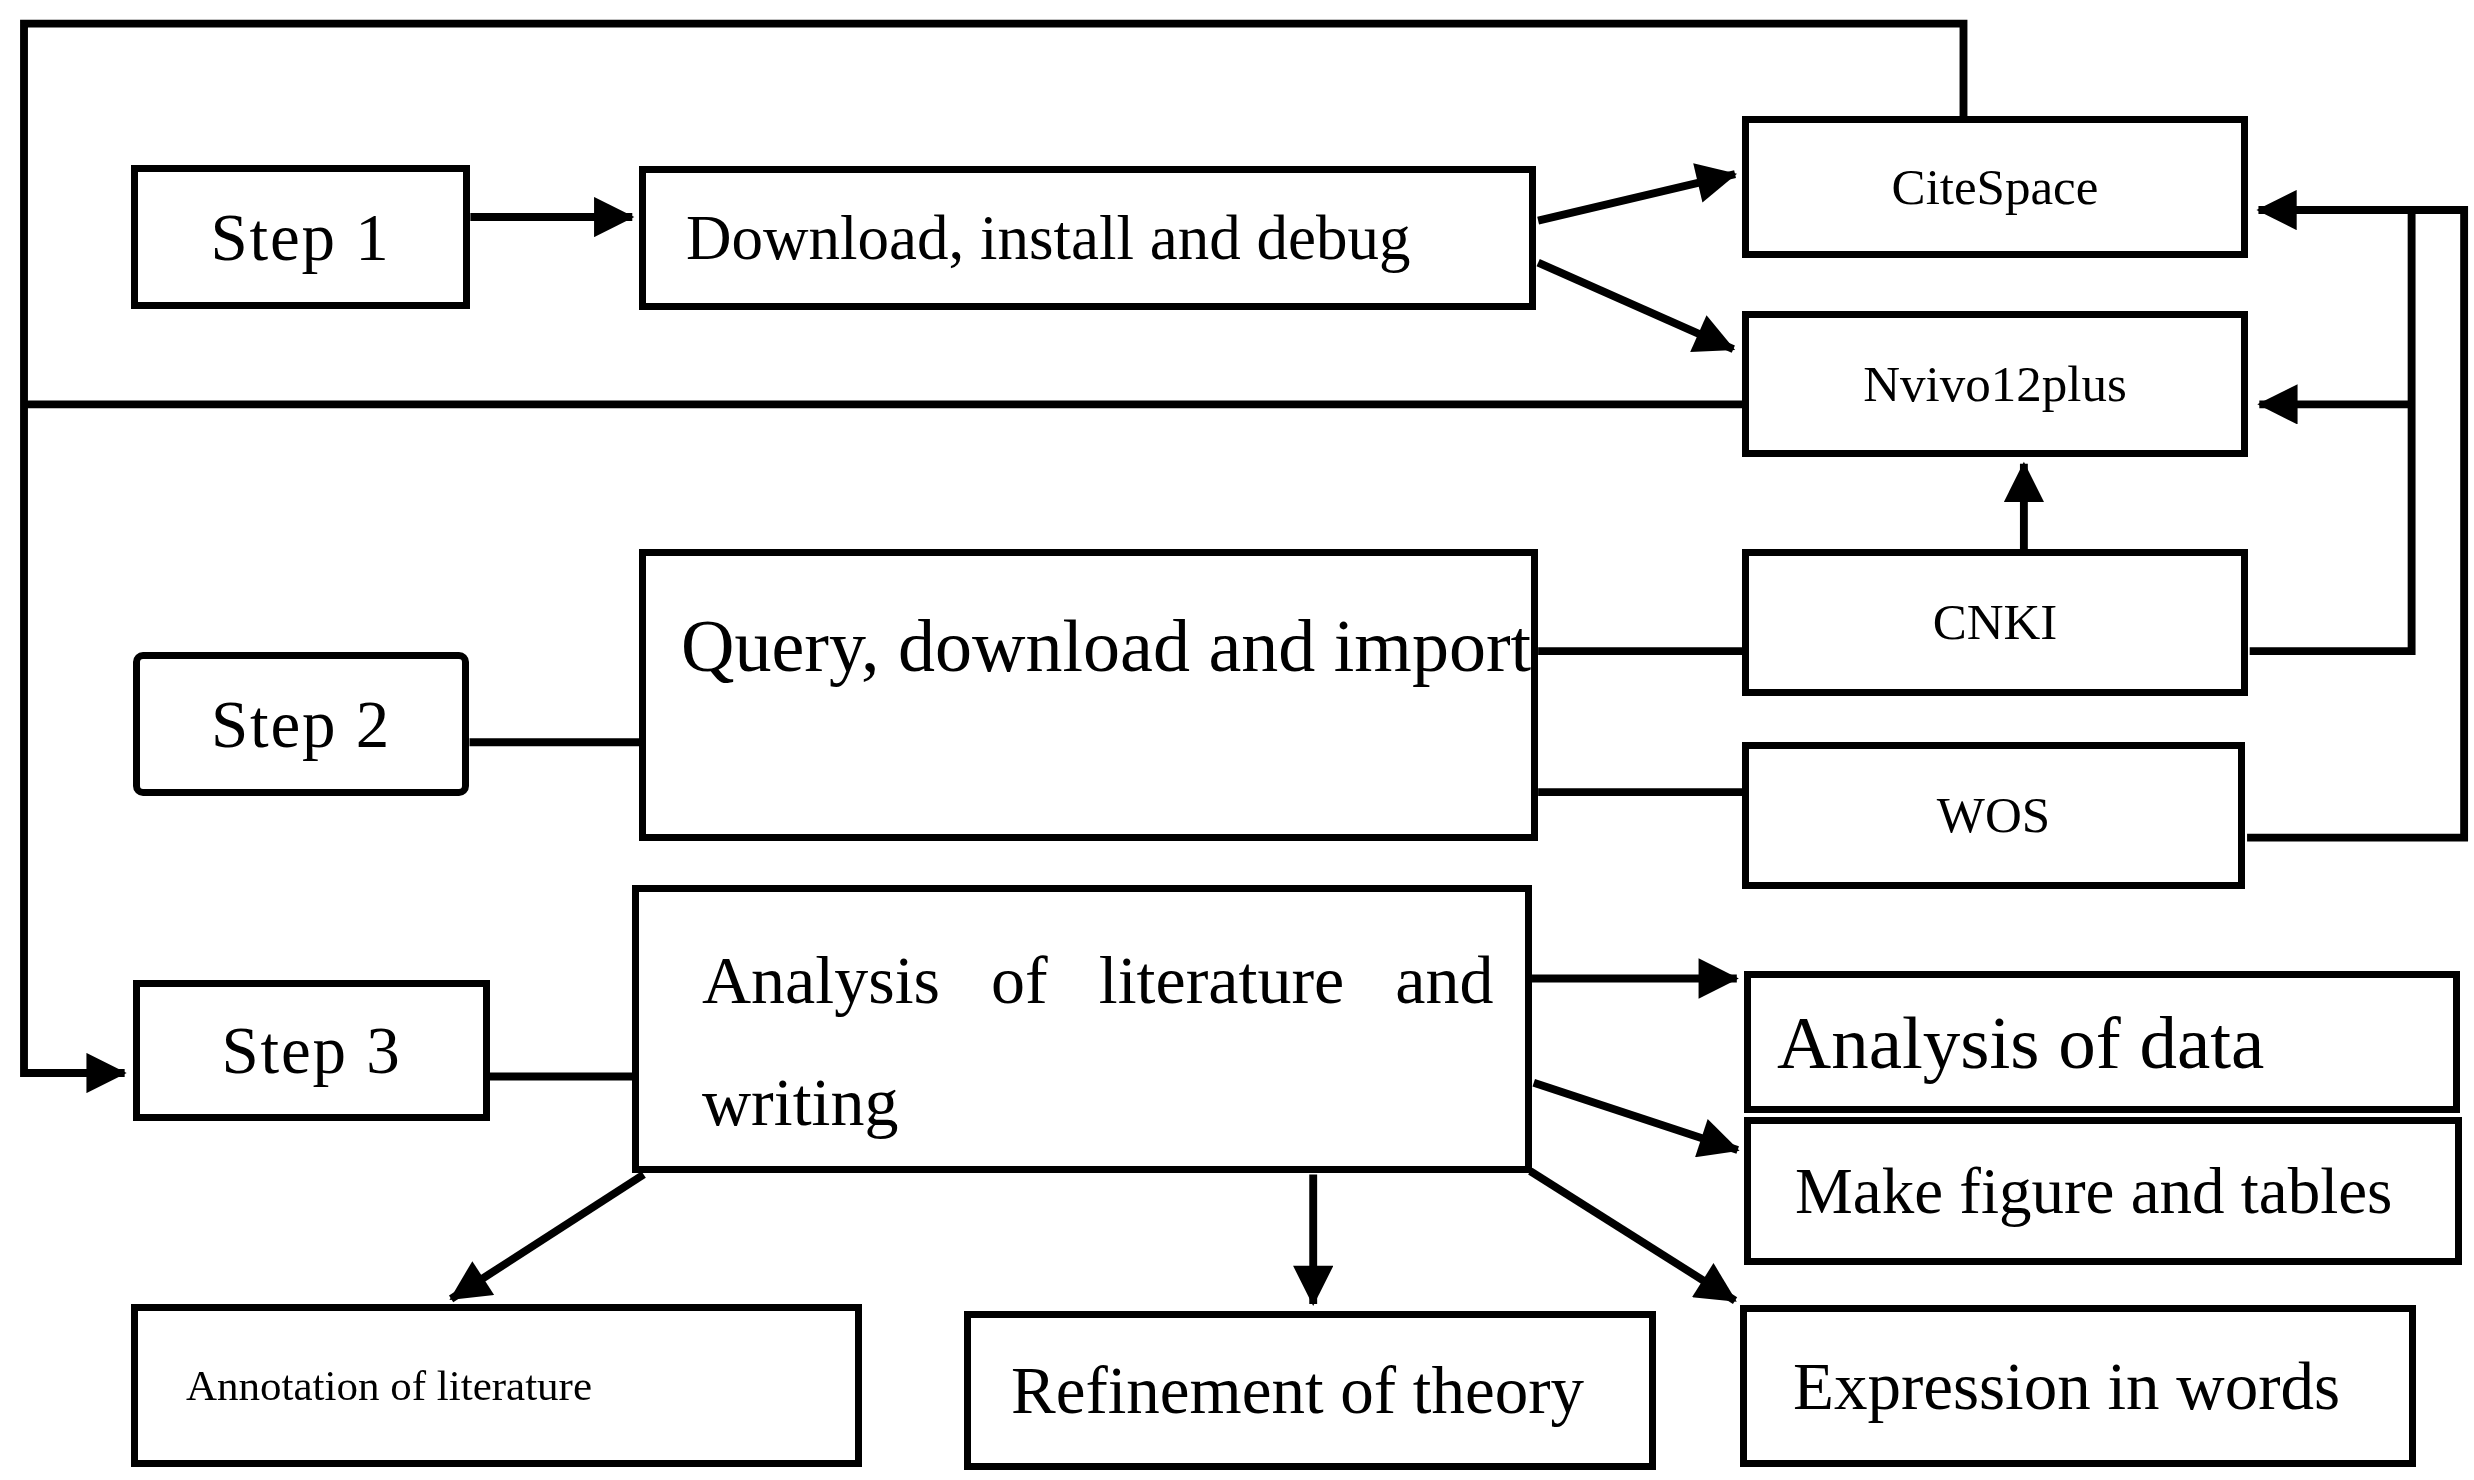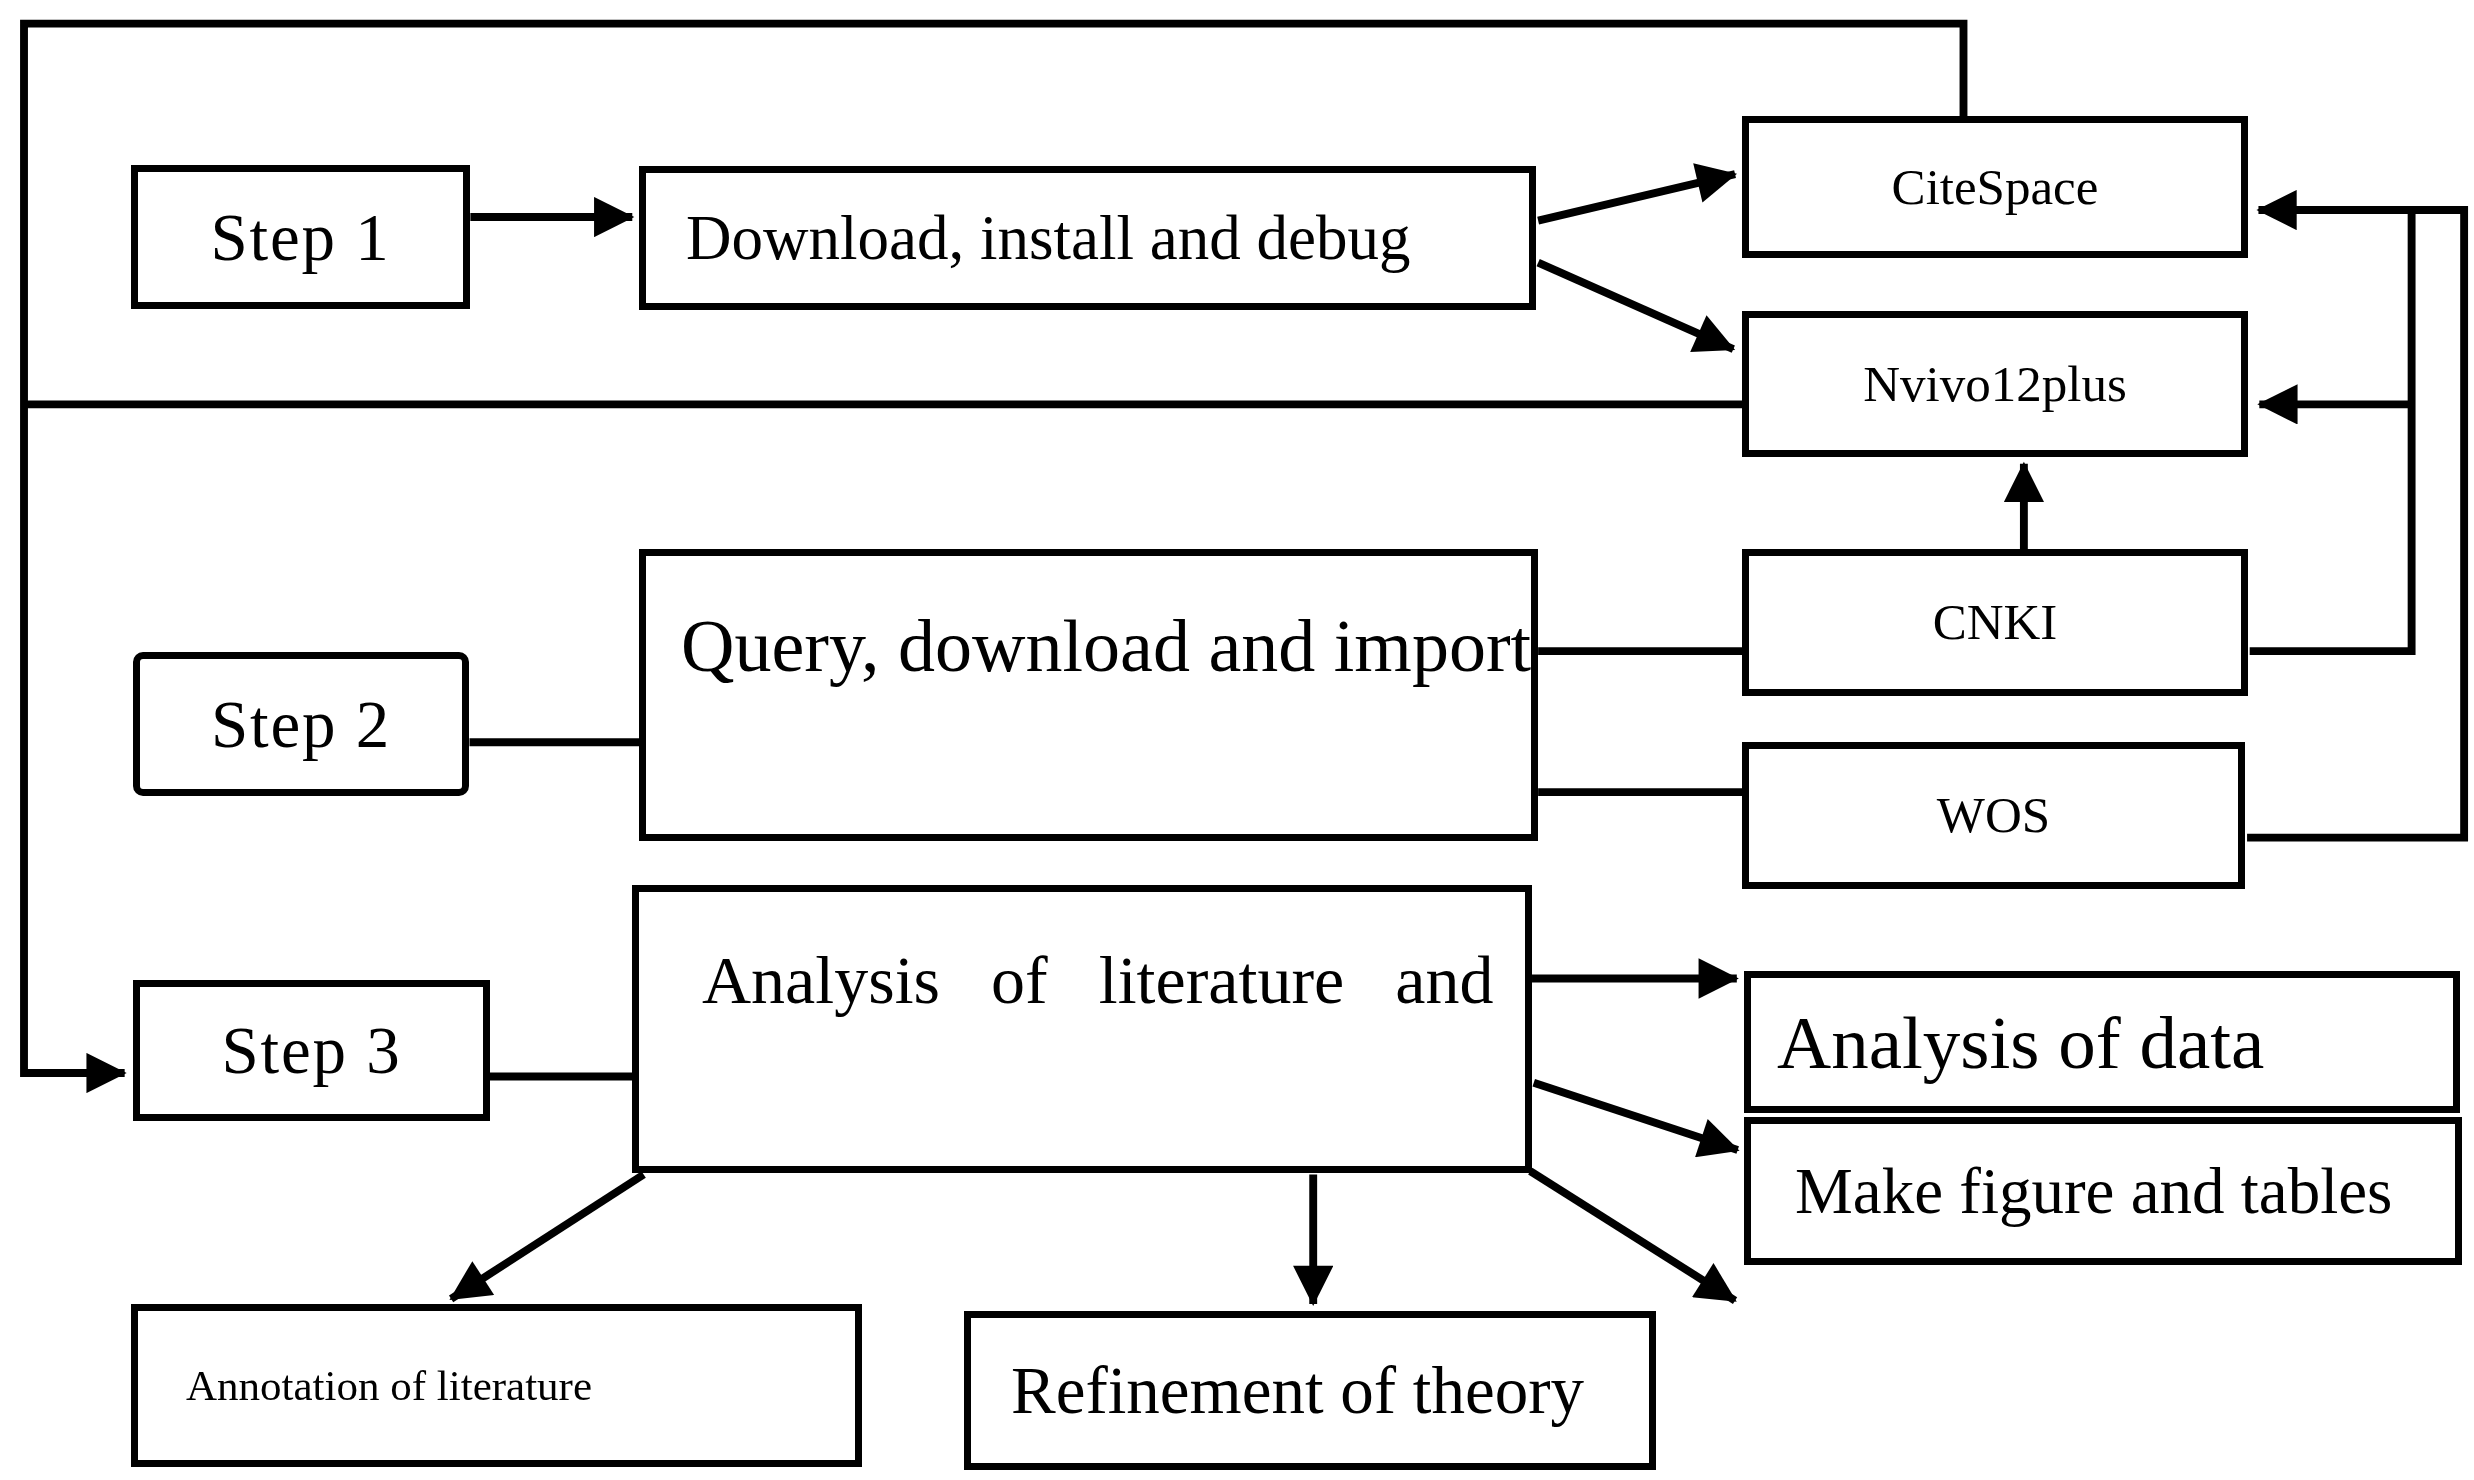"writing" span.line2 { html: none -> <span>writing</span> }
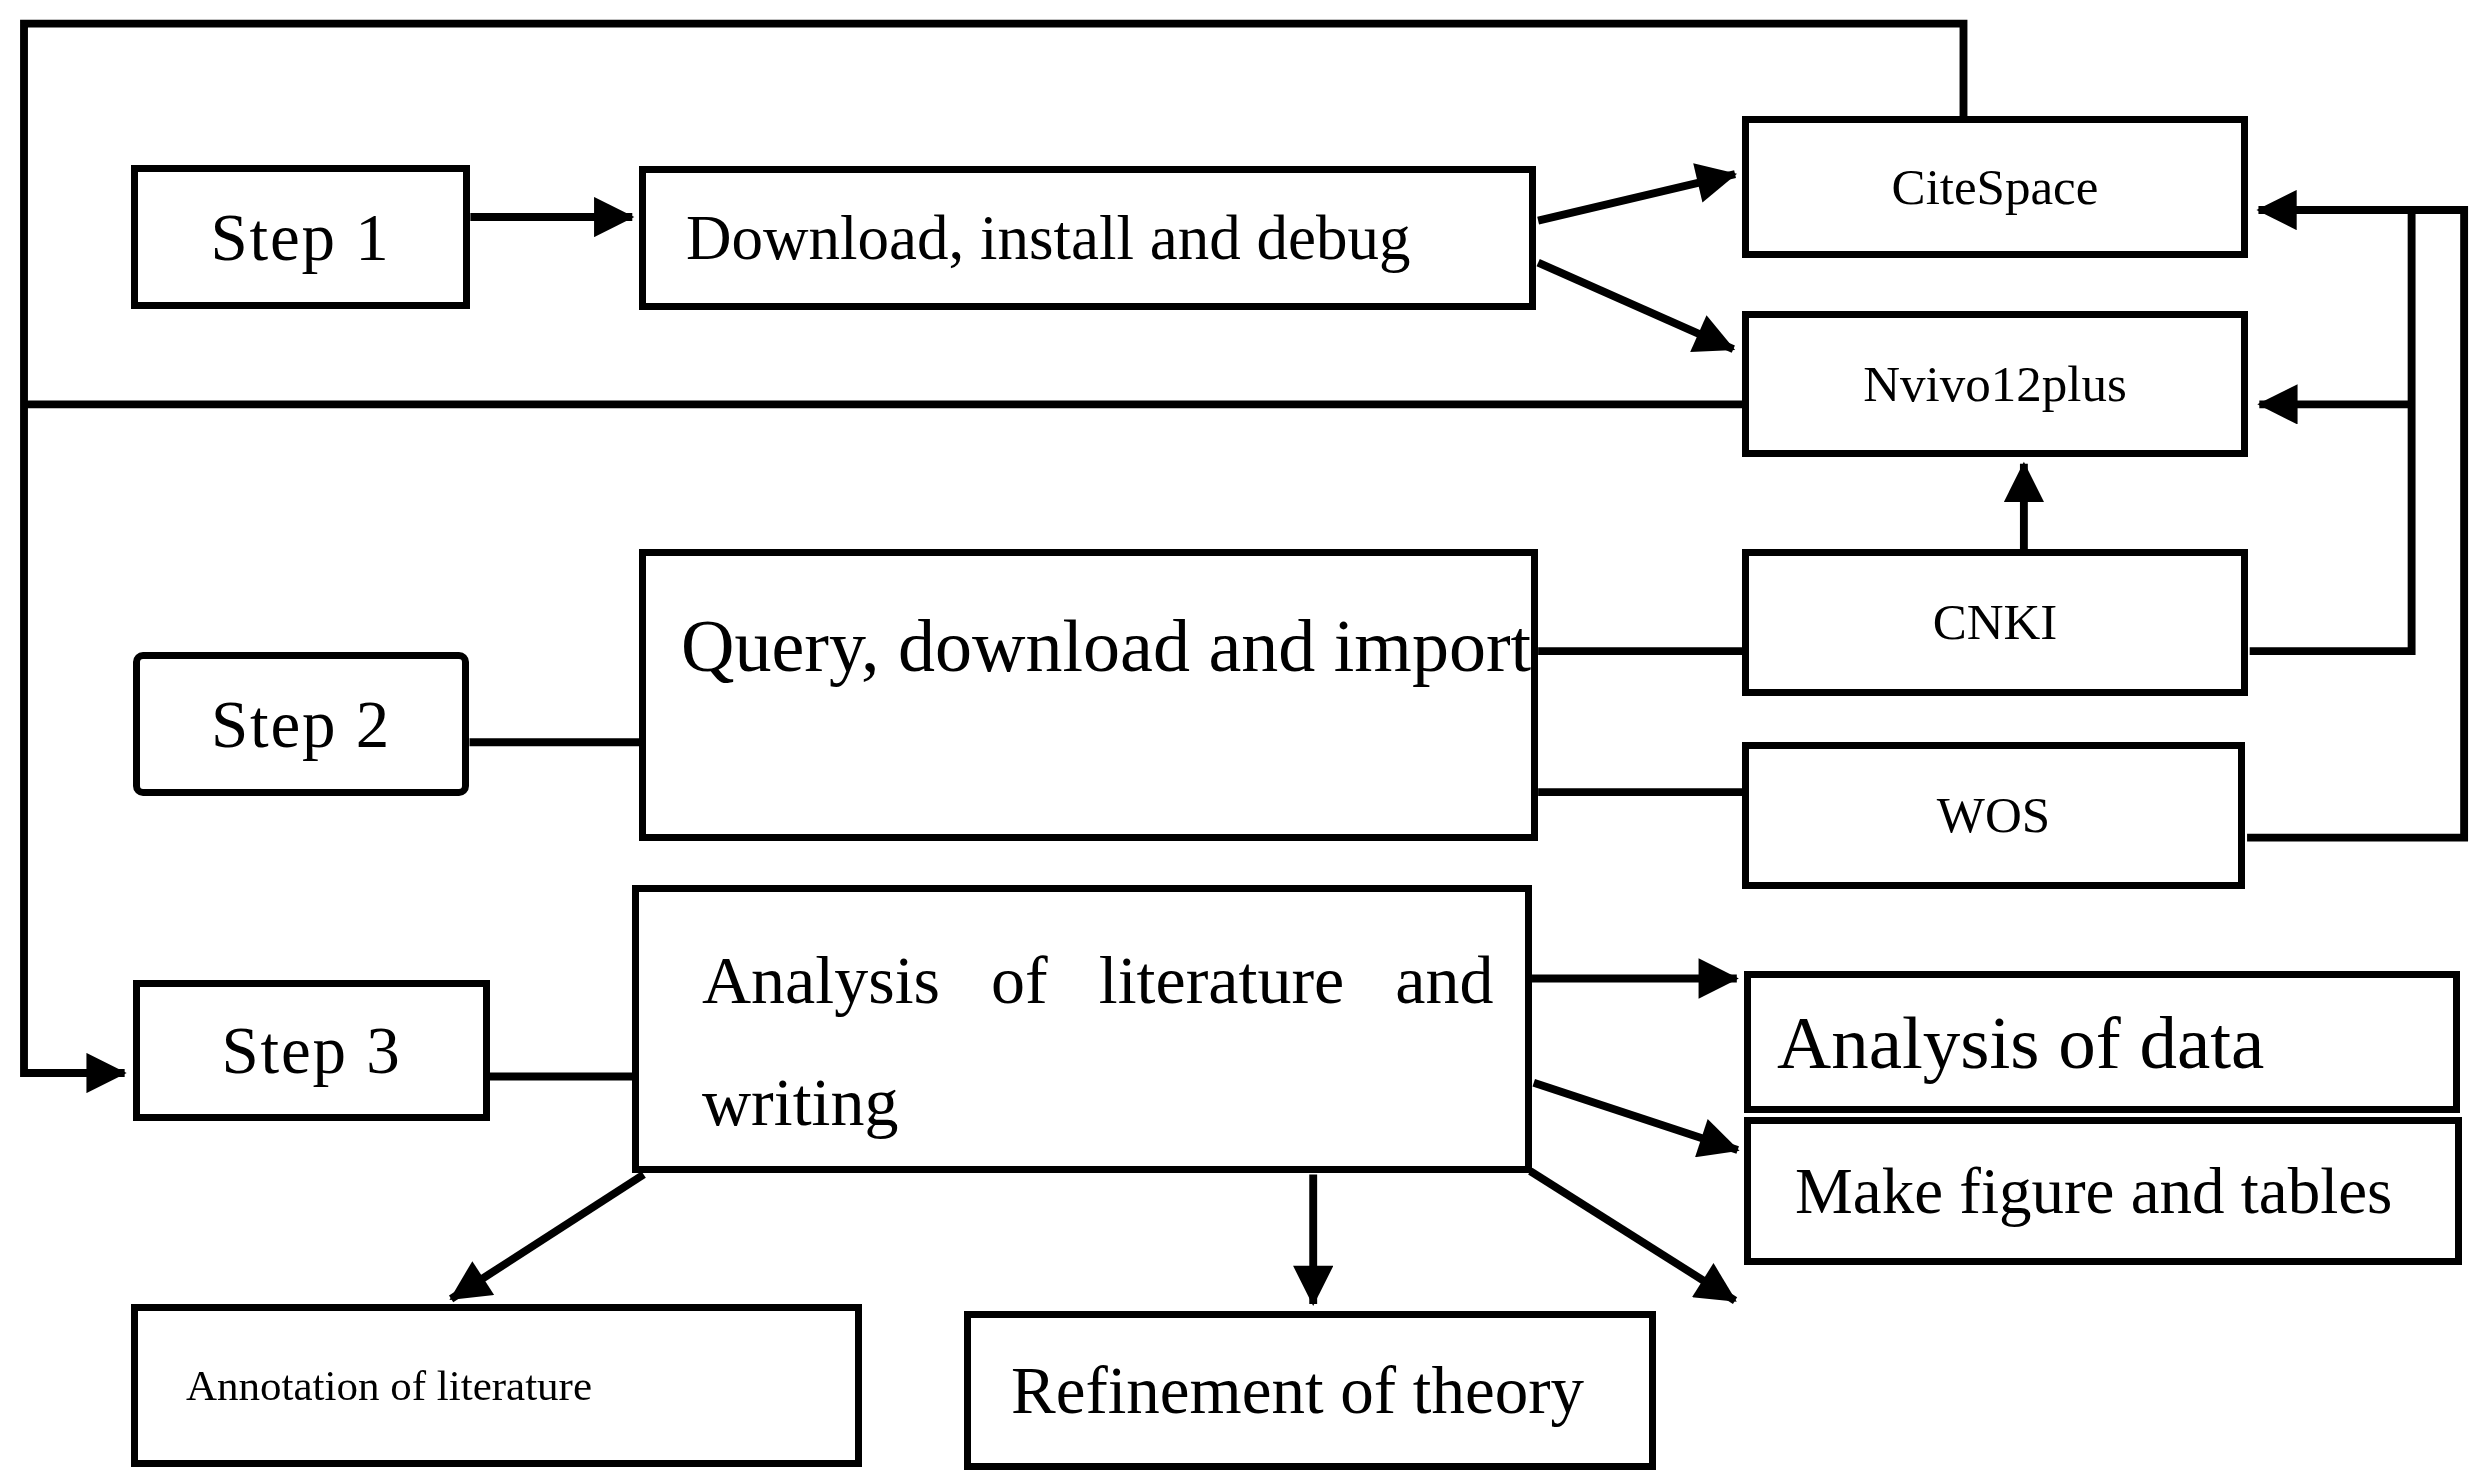"Expression in words" div.box { html: none -> <div> <span>Expression in words</span> </div> }
